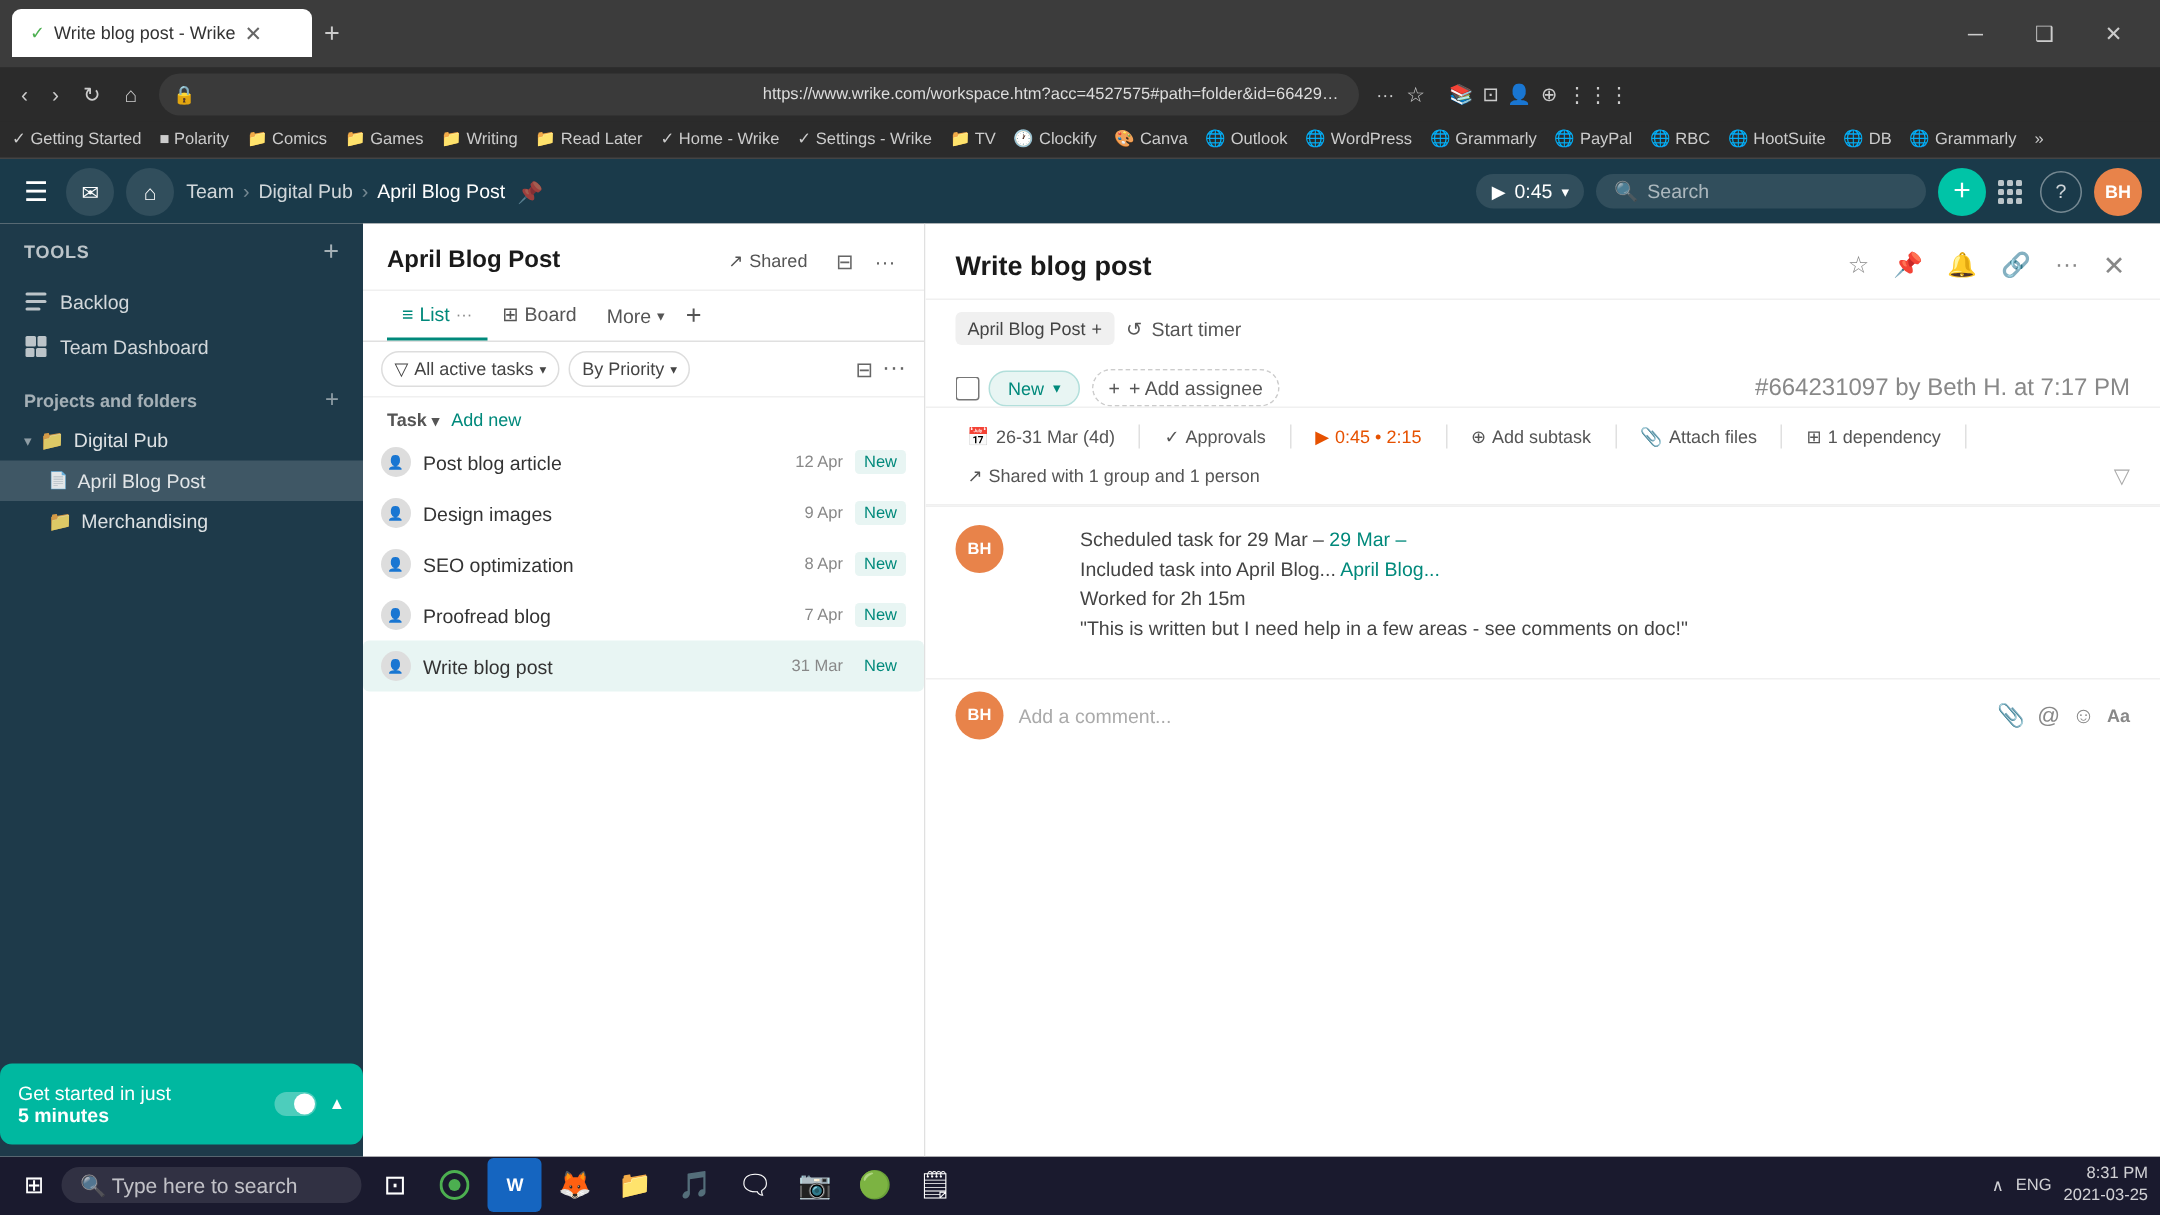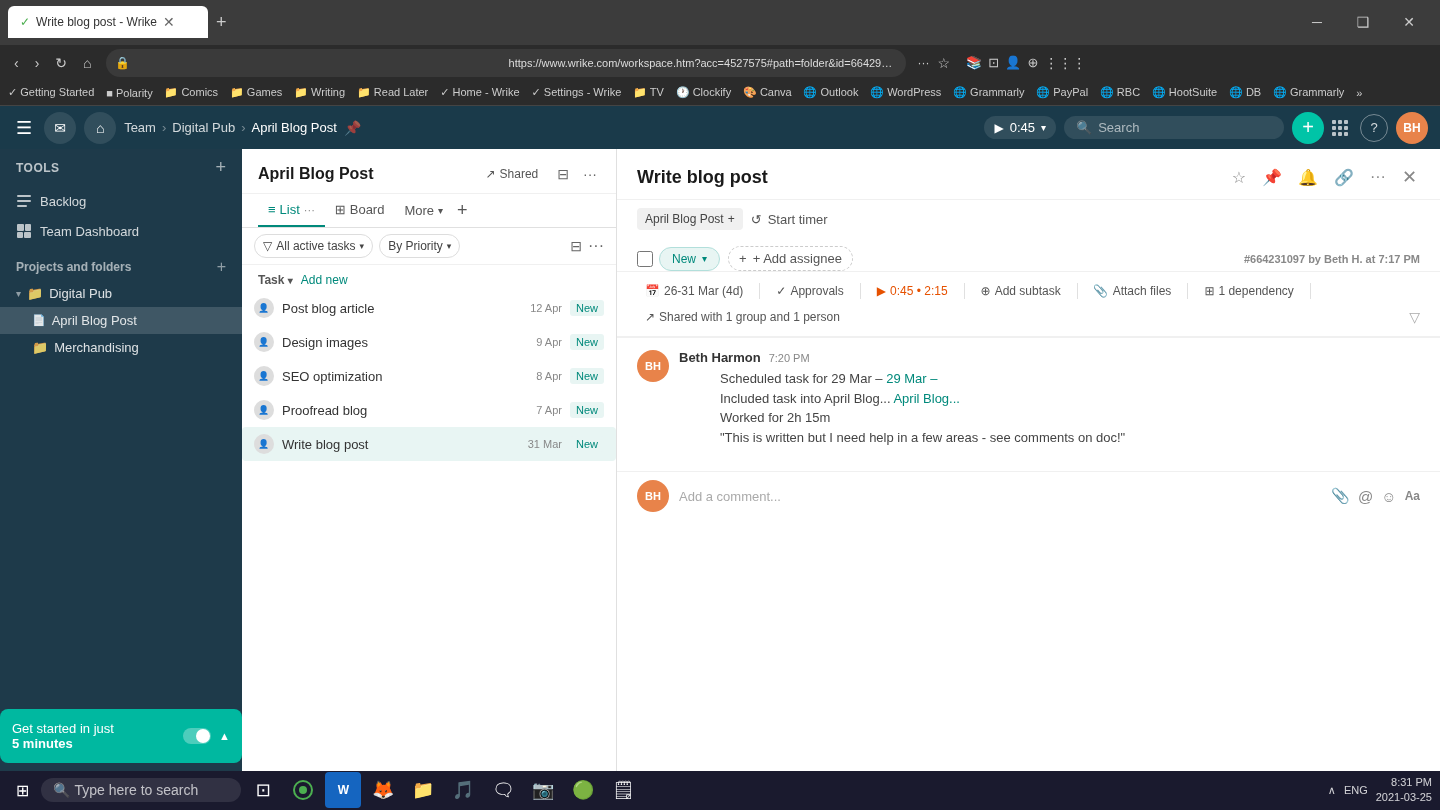"#664231097 by Beth H. at" span { font-size: 11px -> 16px; font-weight: bold -> none }
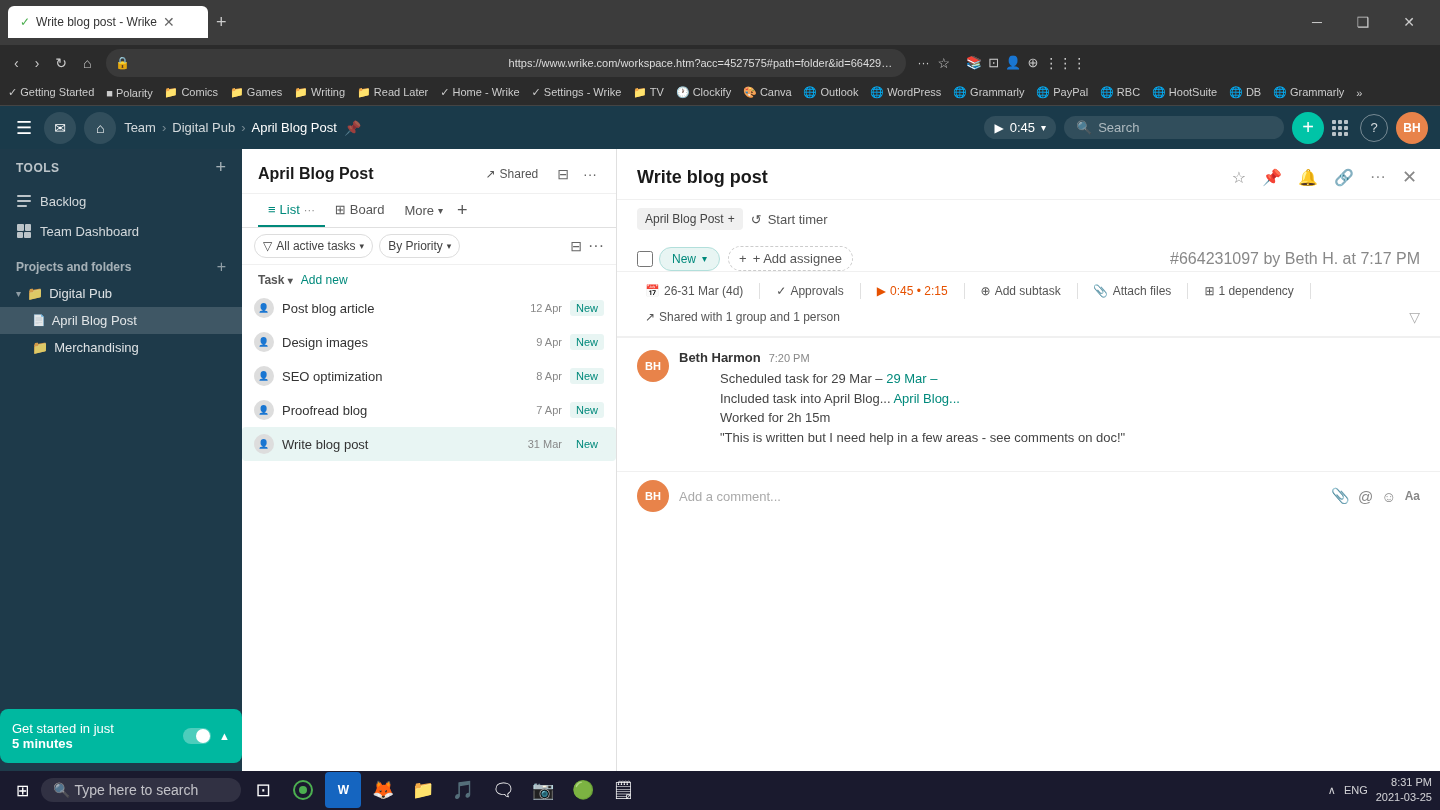"Beth Harmon" div.comment-header { html: <div> <span>Beth Harmon</span> <span>7:20 PM</span> </div> -> none }
